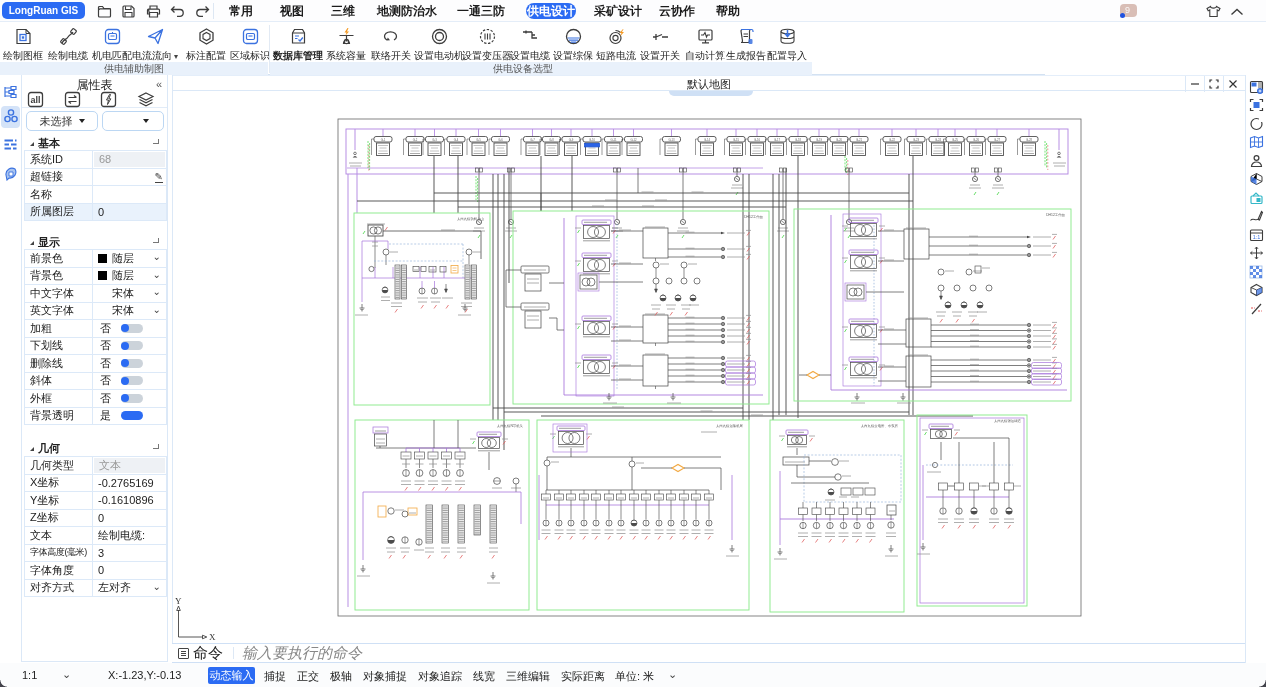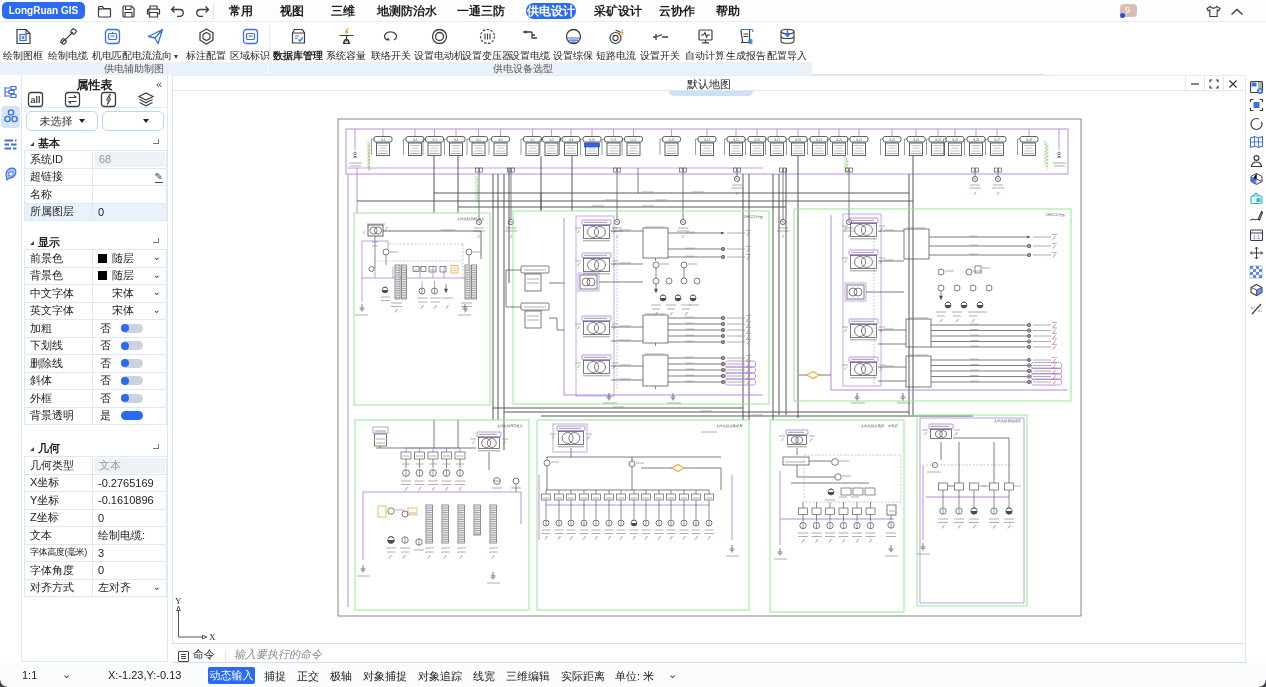"属性表" .ptitle { font-weight: bold -> normal }
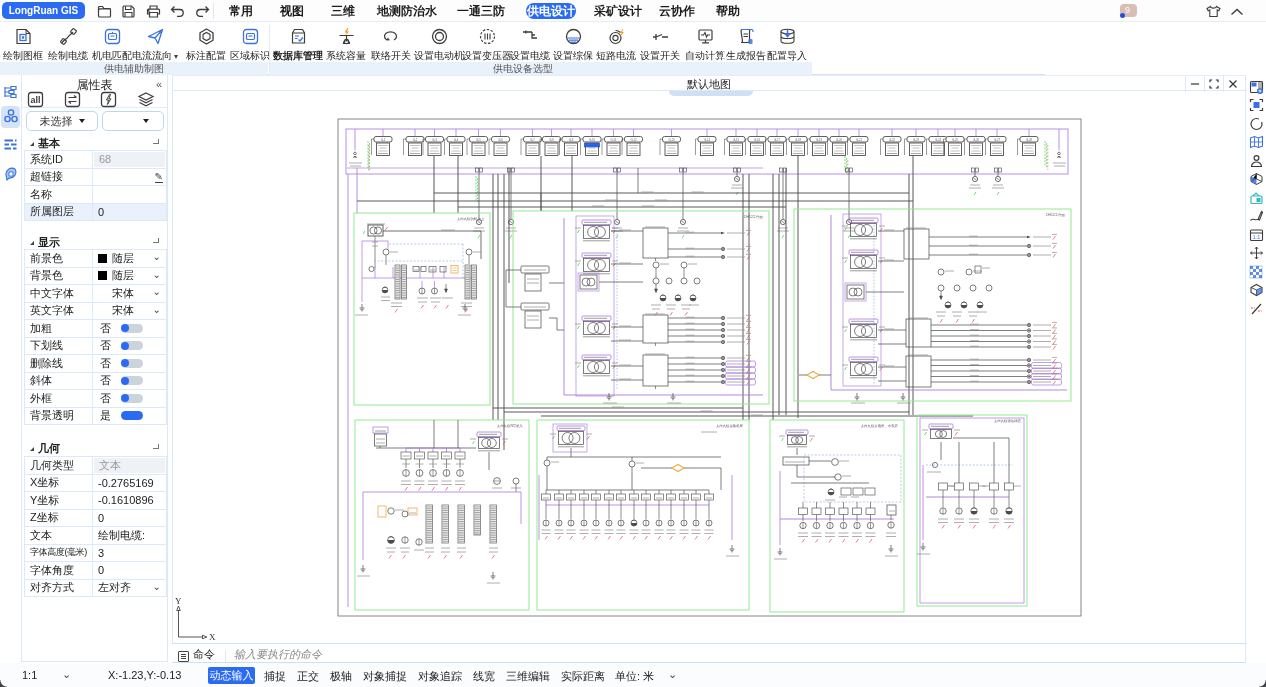"命令" .cmdbar { align-items: flex-end -> center; font-size: 11px -> 15px }
